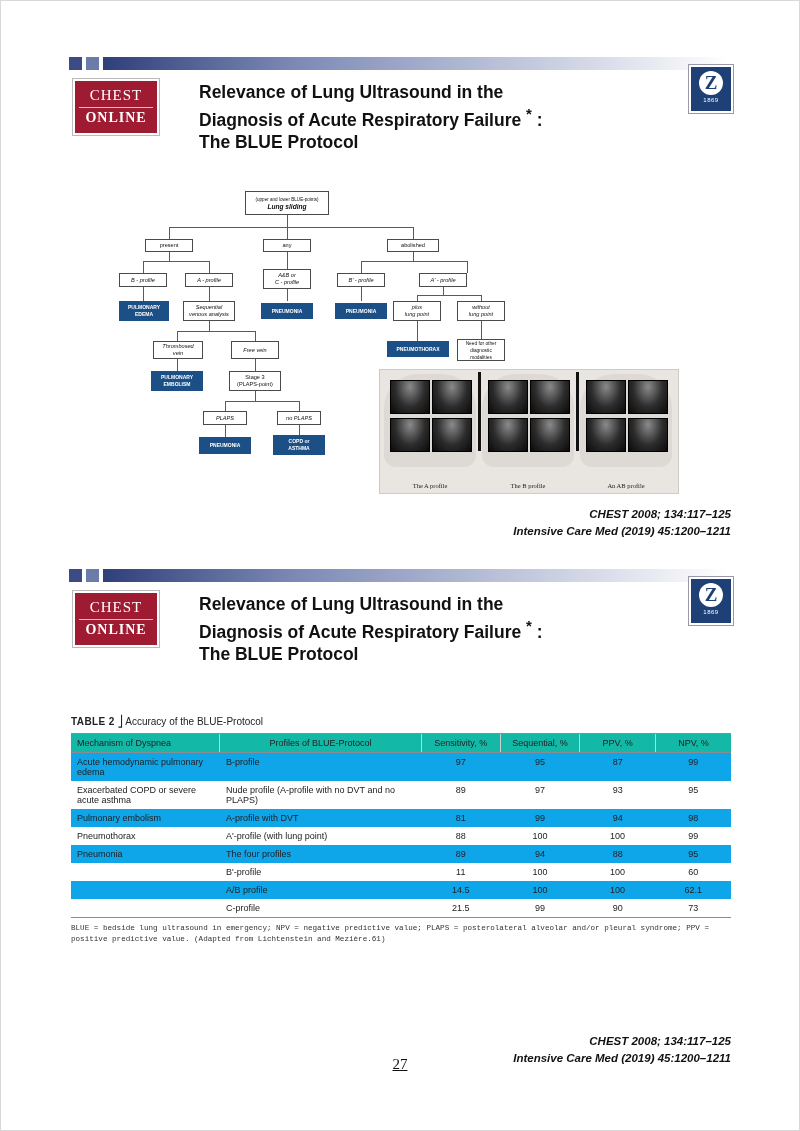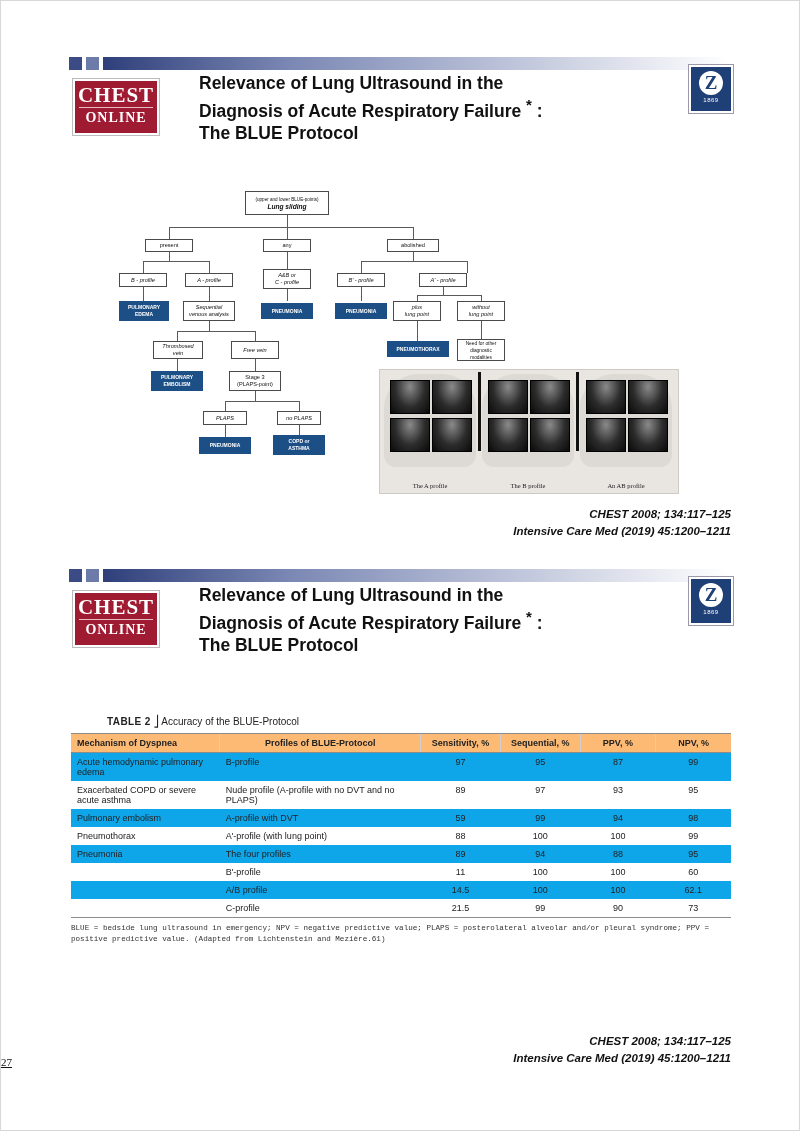"CHEST" .chest-logo .l1 { font-size: 21px -> 15px; font-weight: bold -> normal }
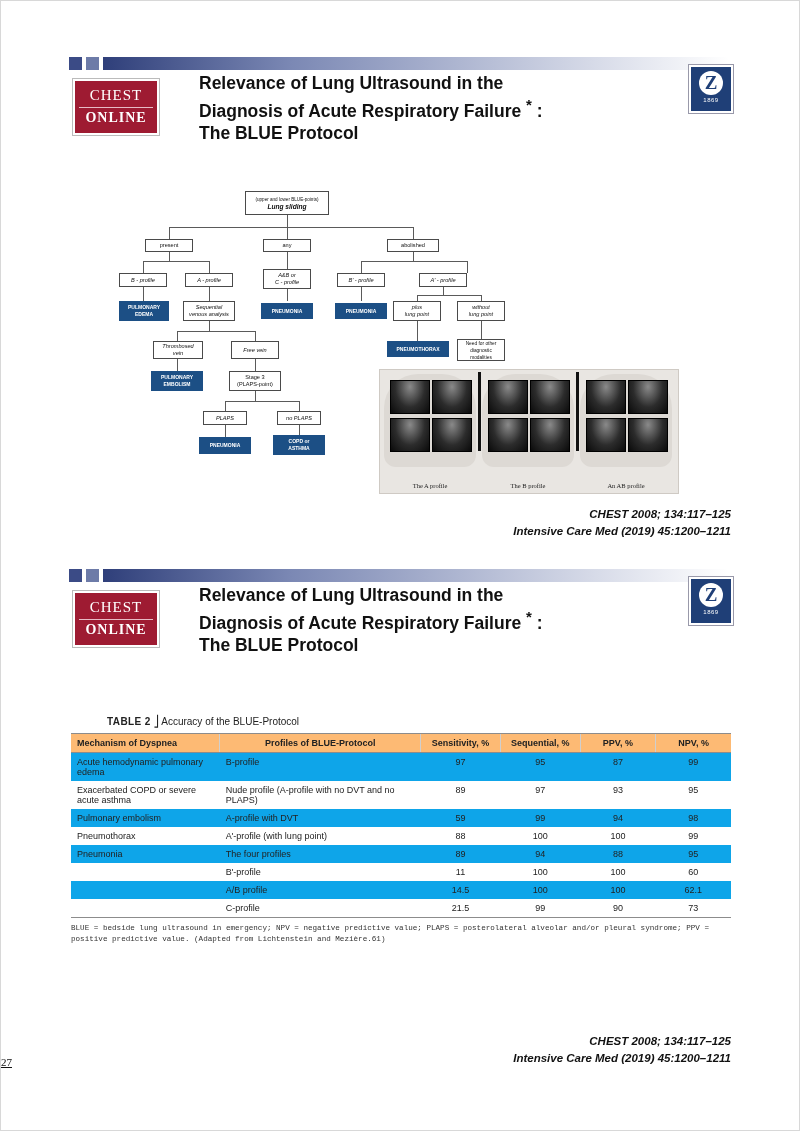"Relevance of Lung Ultrasound in" .slide-title { top: 21px -> 30px }
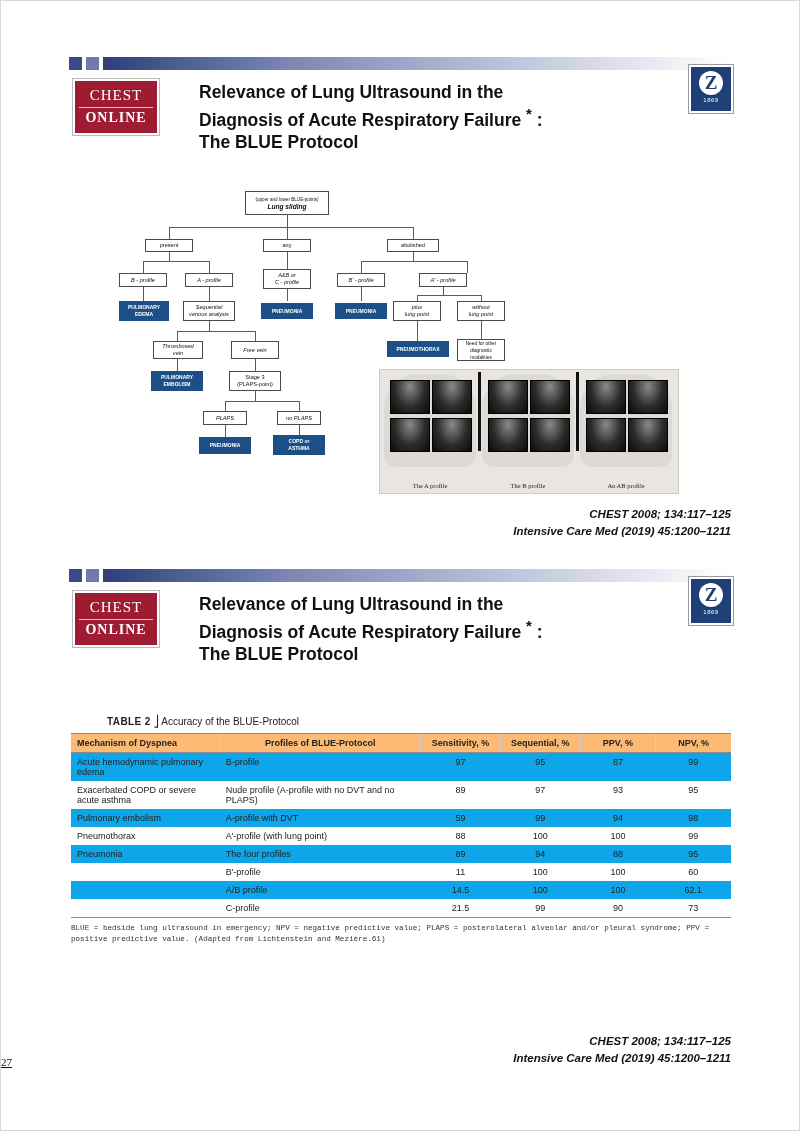"TABLE 2 ⎦ Accuracy of" .tbl-head { margin-left: 36px -> none }
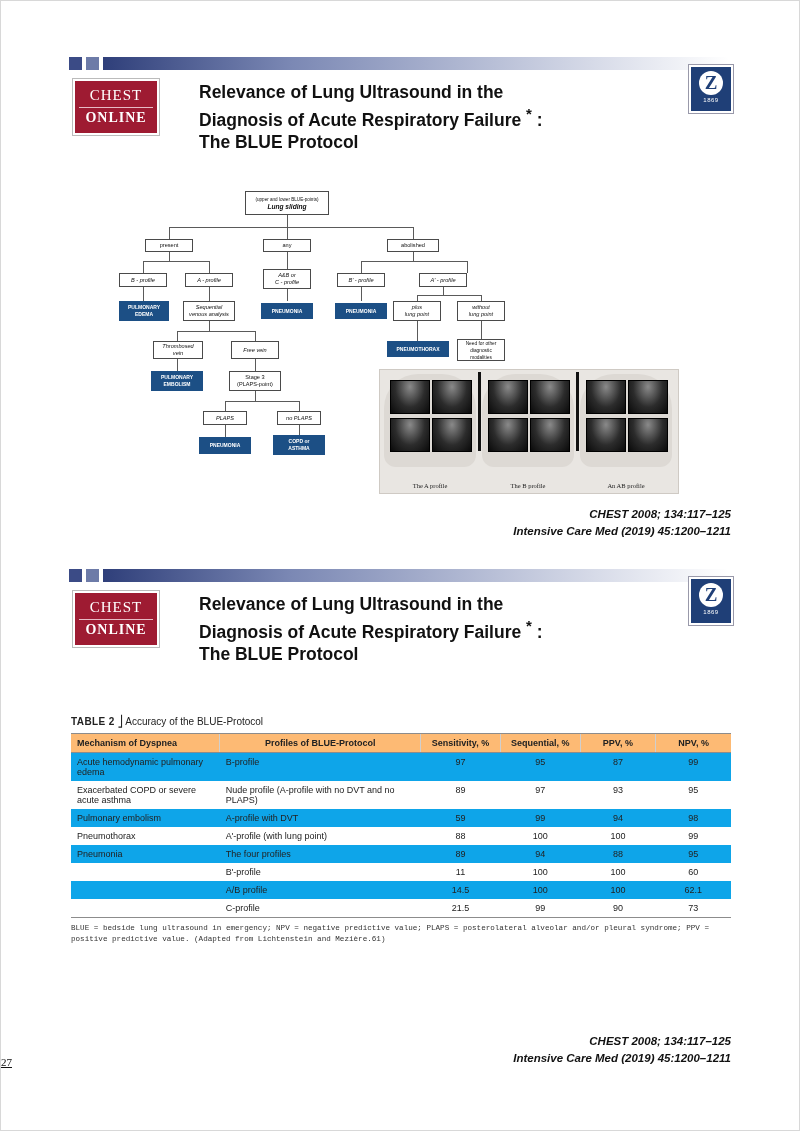"Mechanism of Dyspnea" table.acc thead th { background: #fdba74 -> #14b8a6; font-weight: bold -> normal }
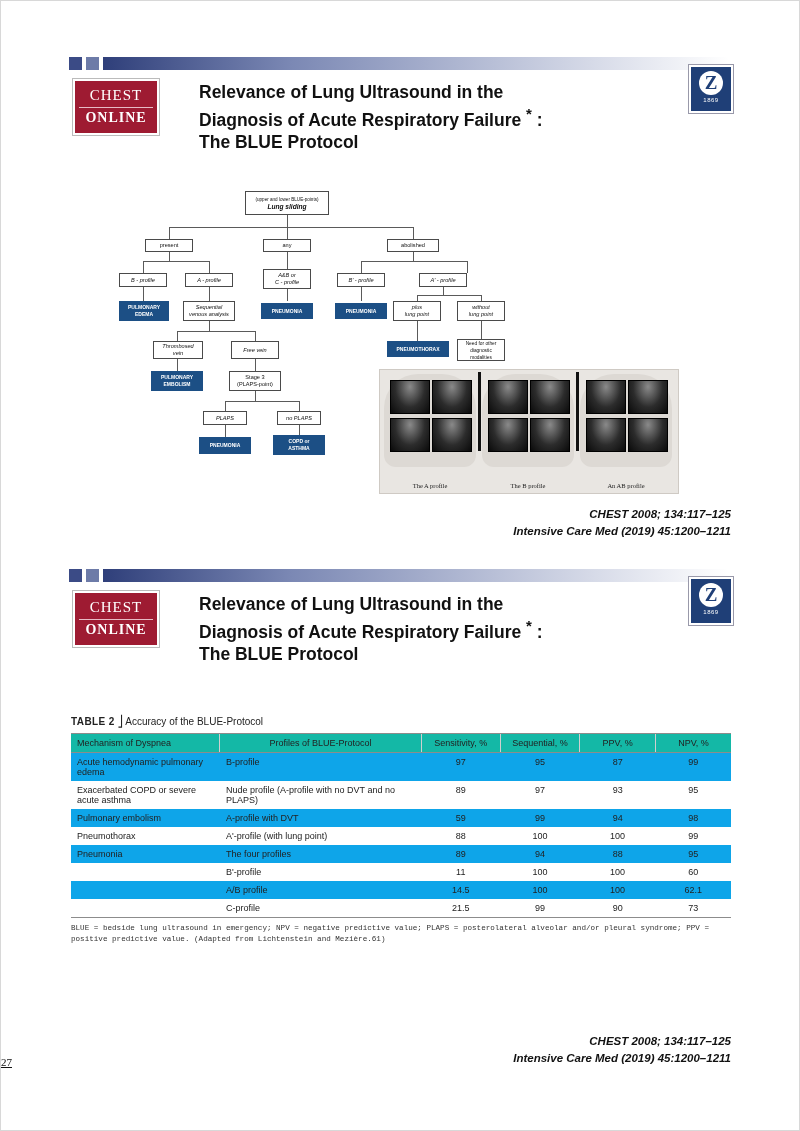"59" td.c2 { text: 59 -> 81 }
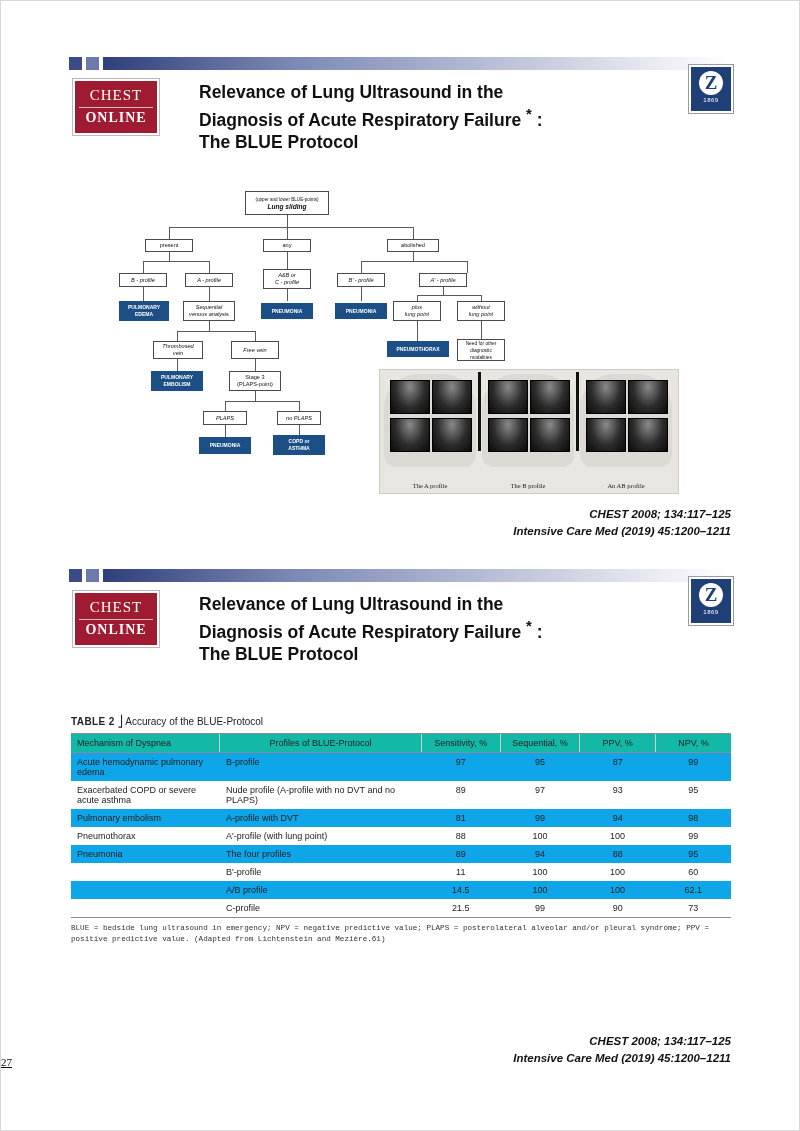"27" .page-num { font-size: 11px -> 15px; text-align: none -> center }
